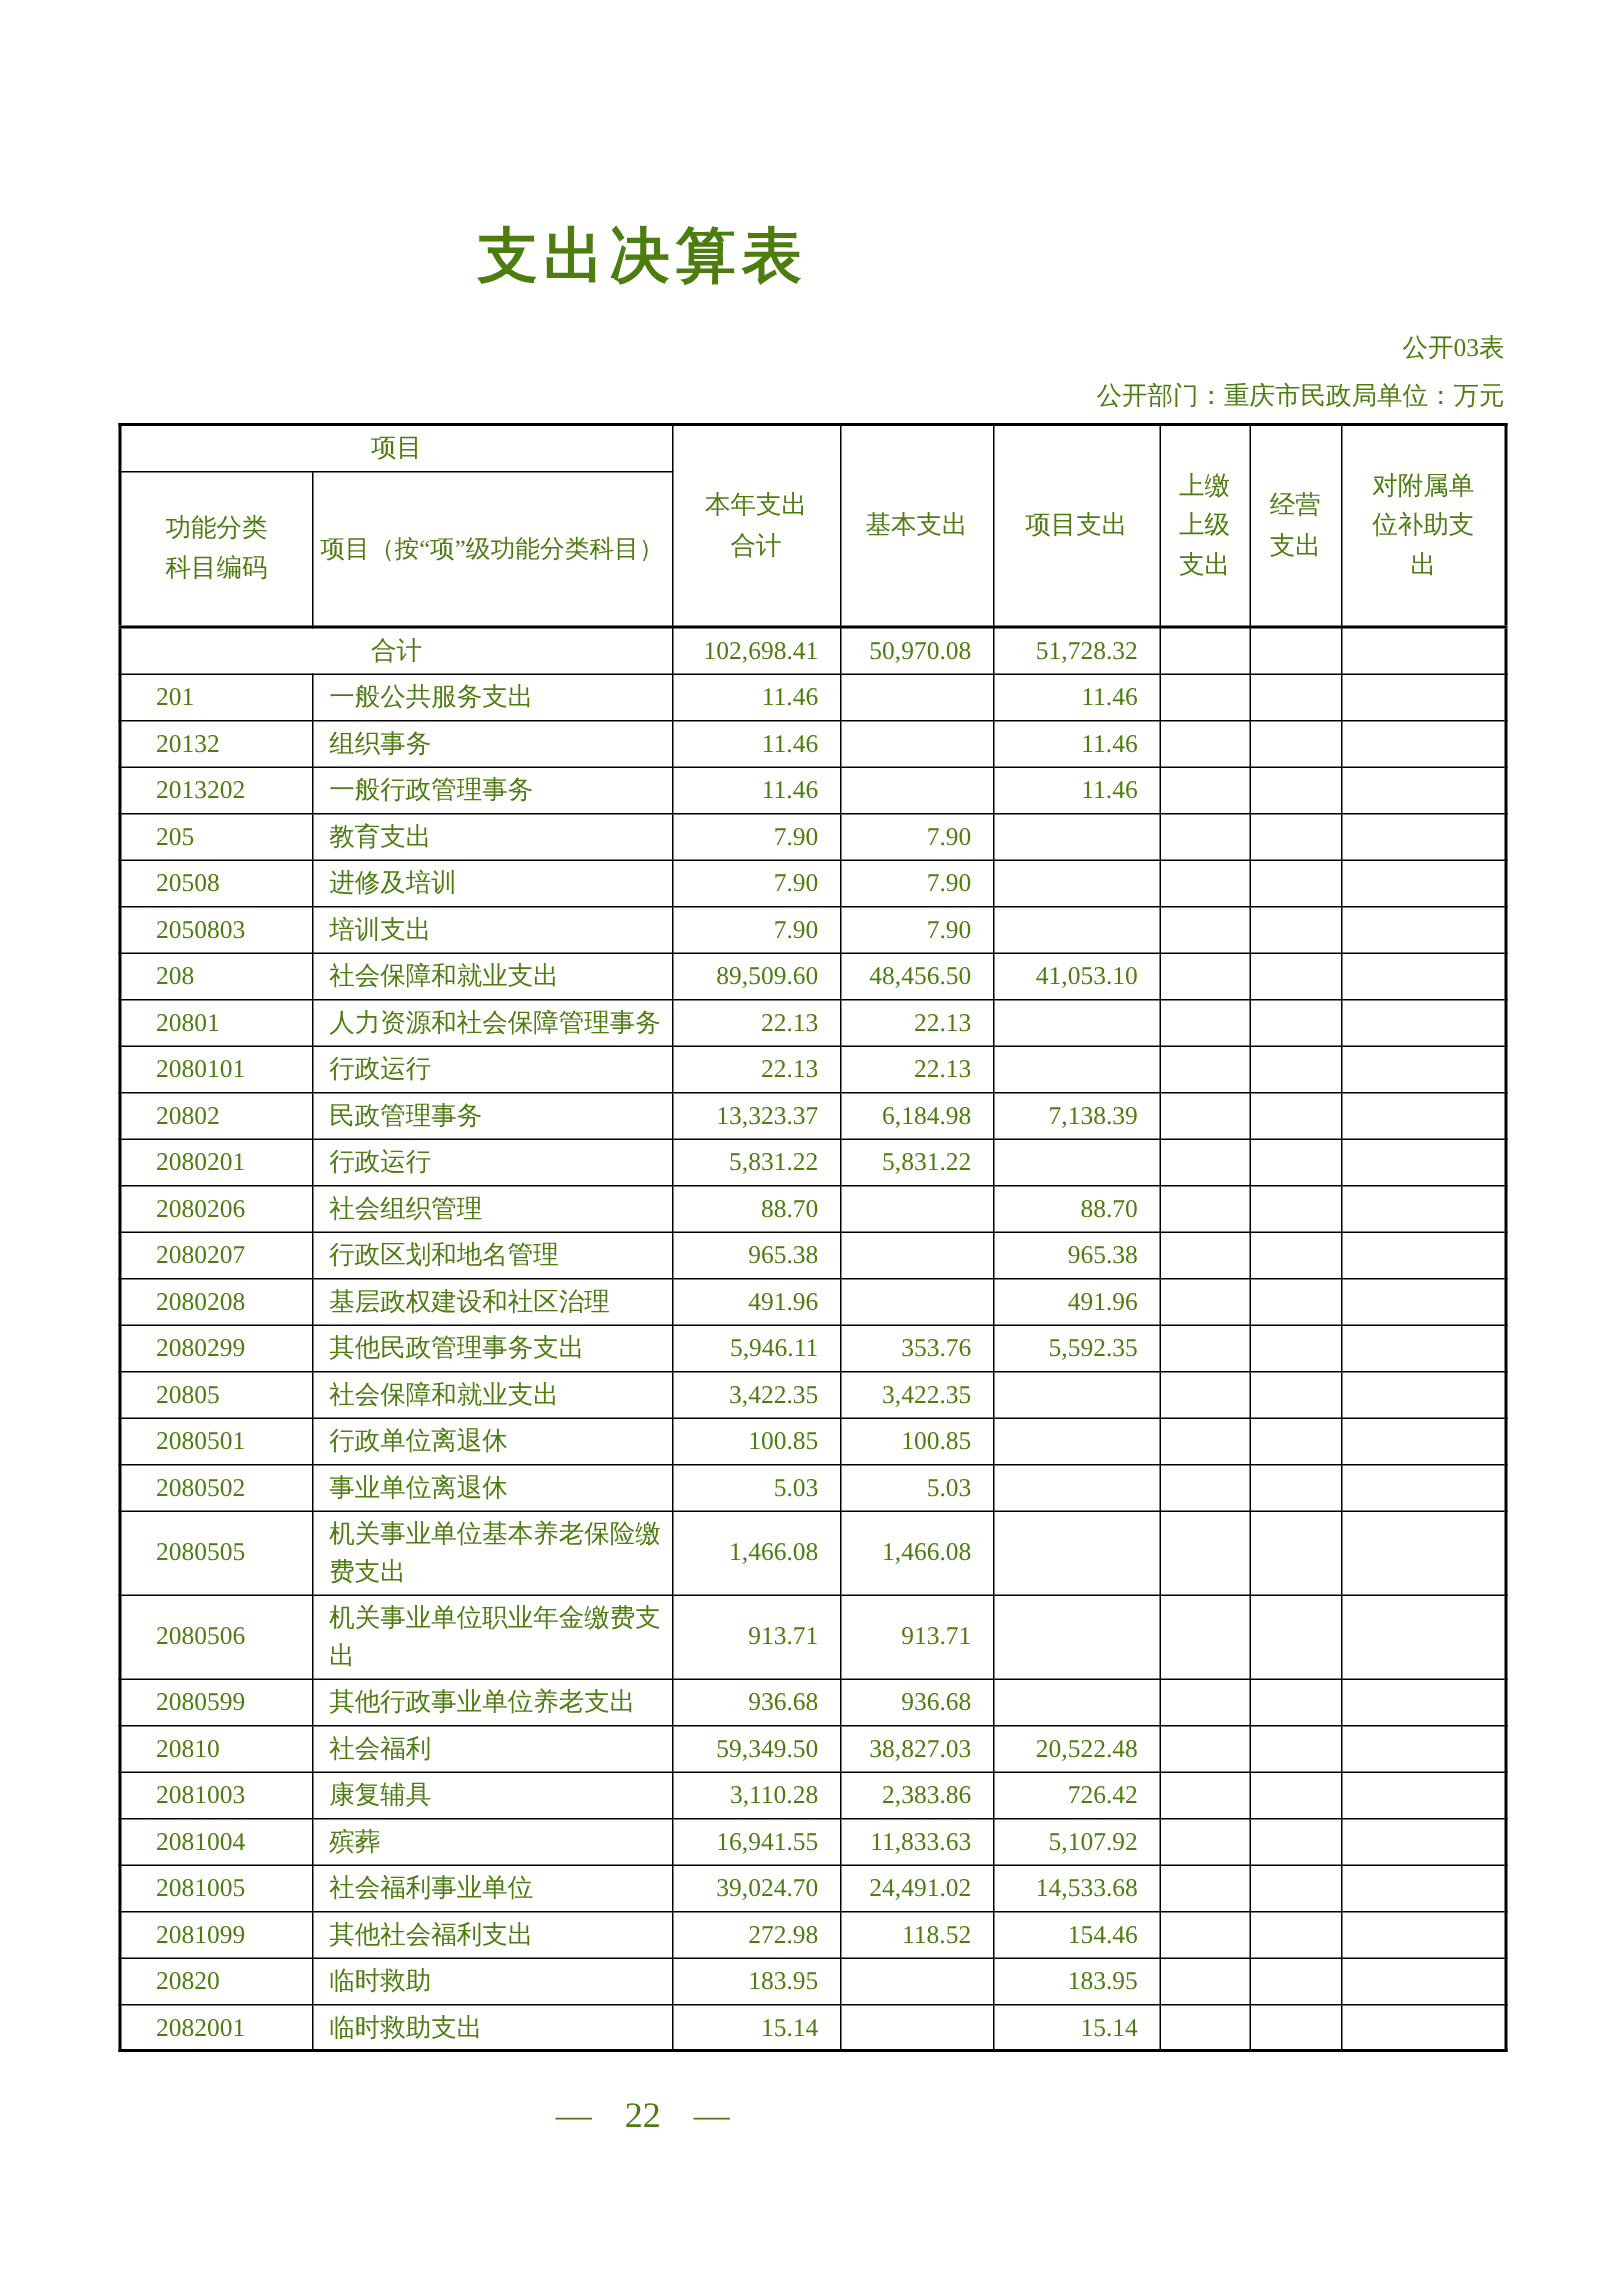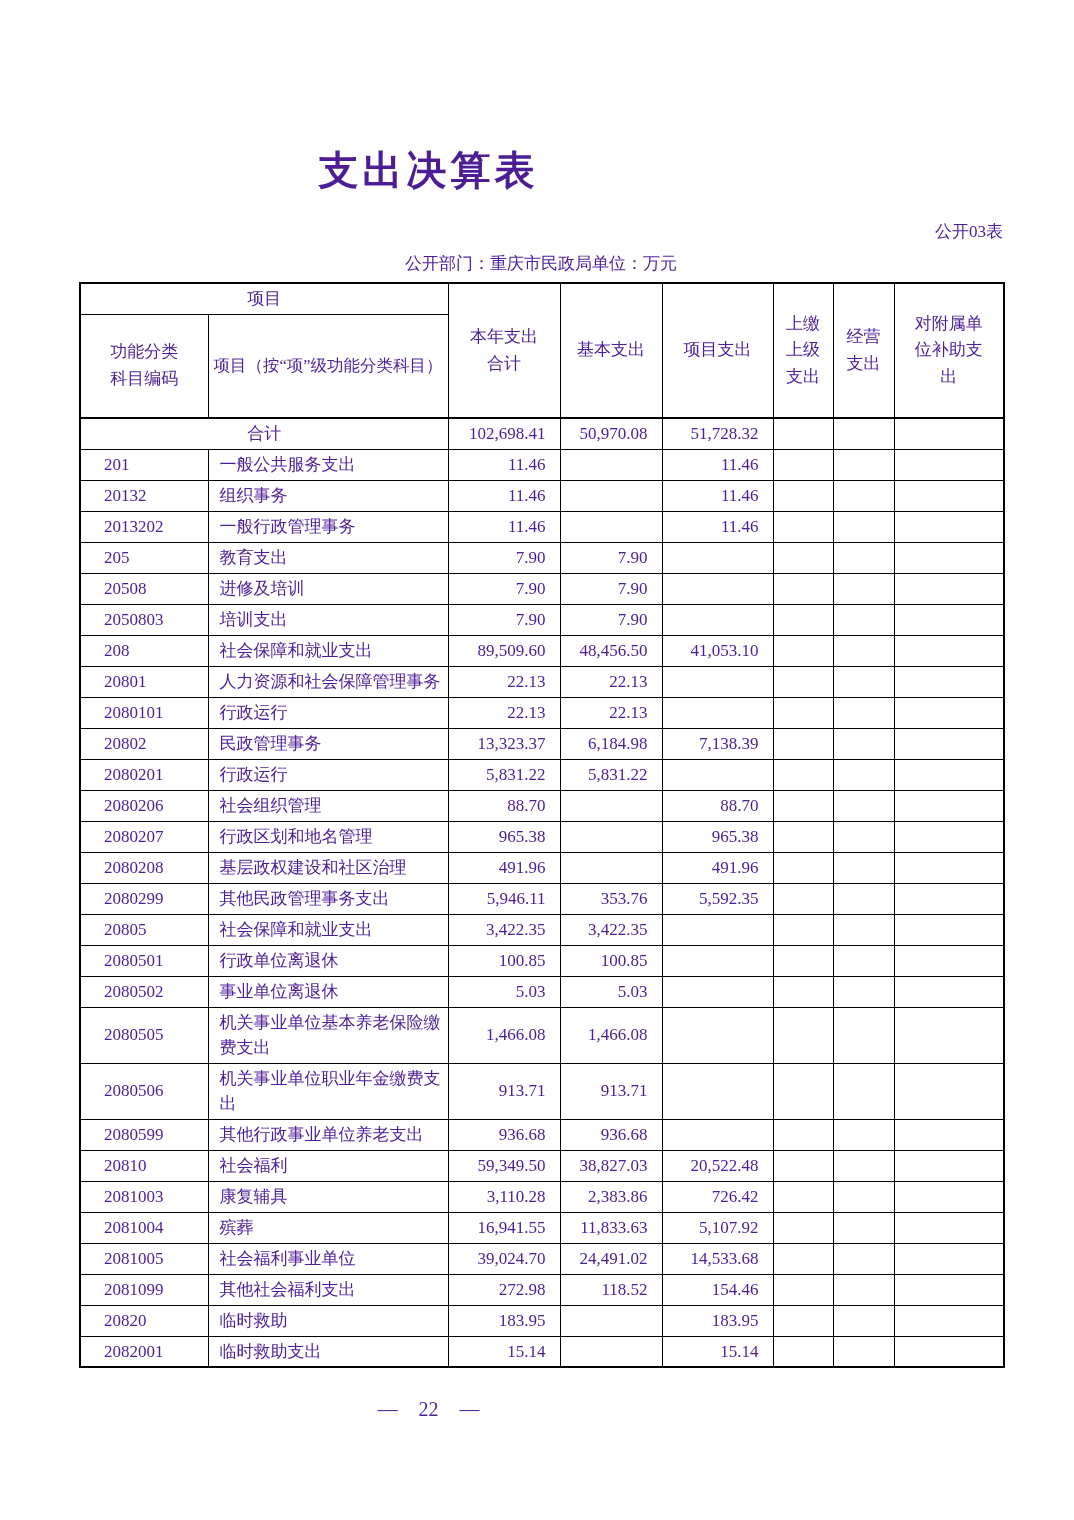"支出决算表" .page { color: #4c1d95 -> #4d7c0f }
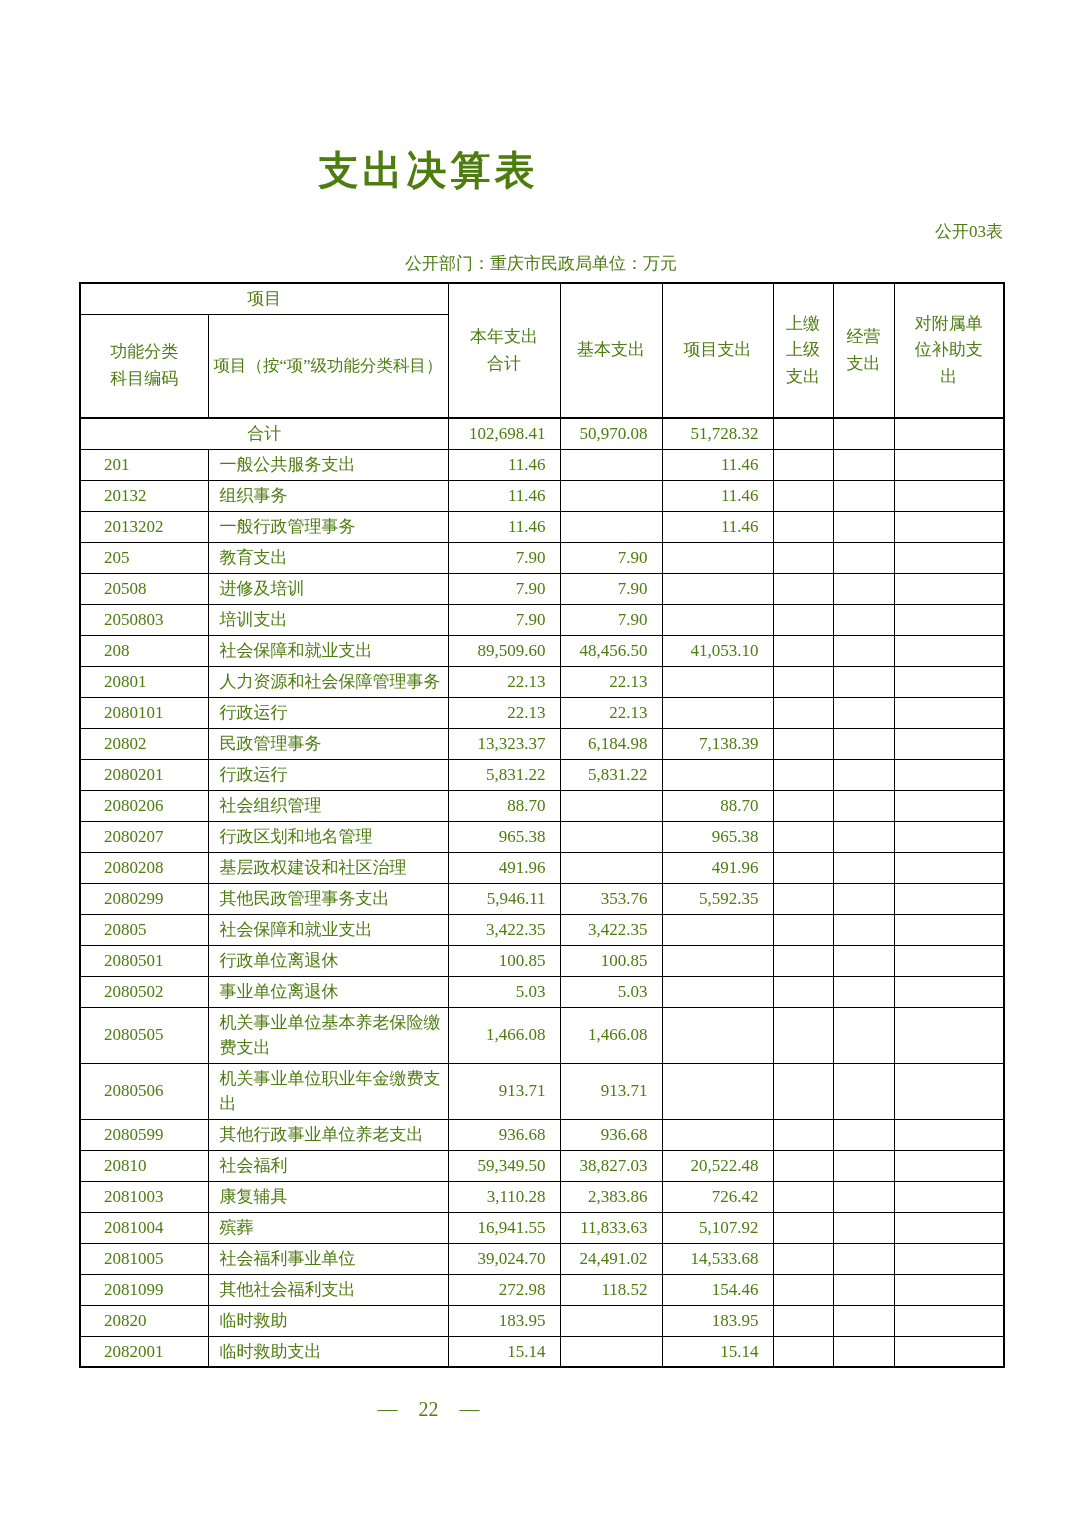"公开部门：重庆市民政局" .meta-row { justify-content: center -> flex-end }
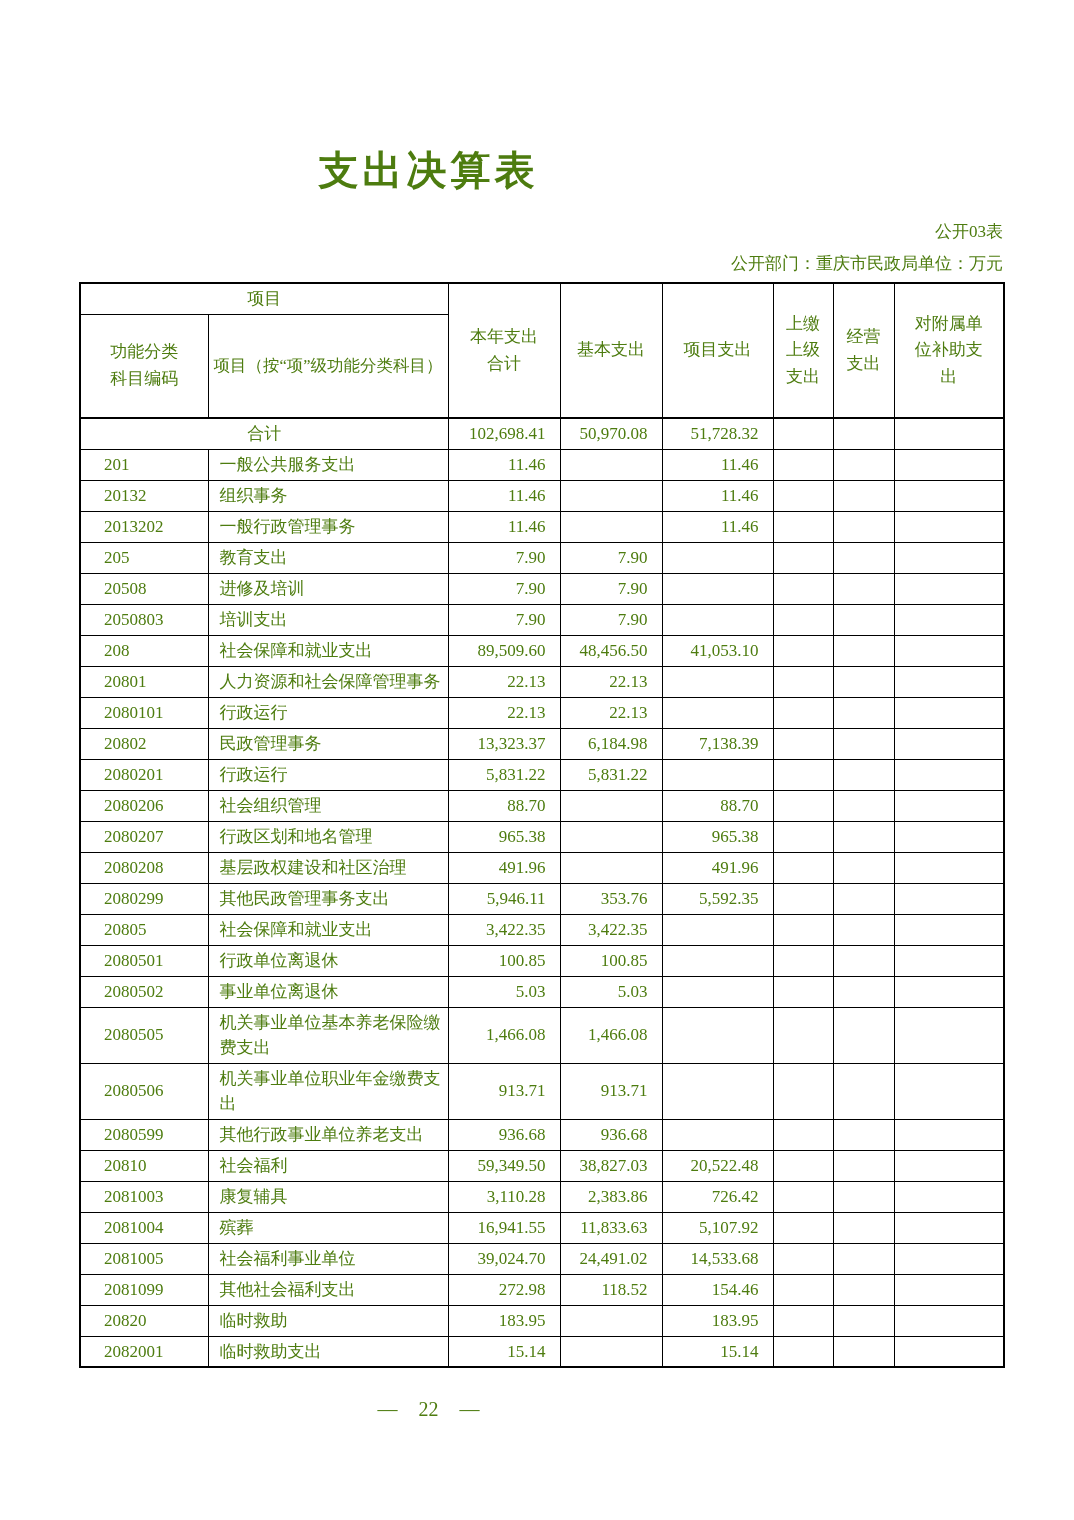"— 22 —" .page-footer { font-size: 20px -> 24px }
